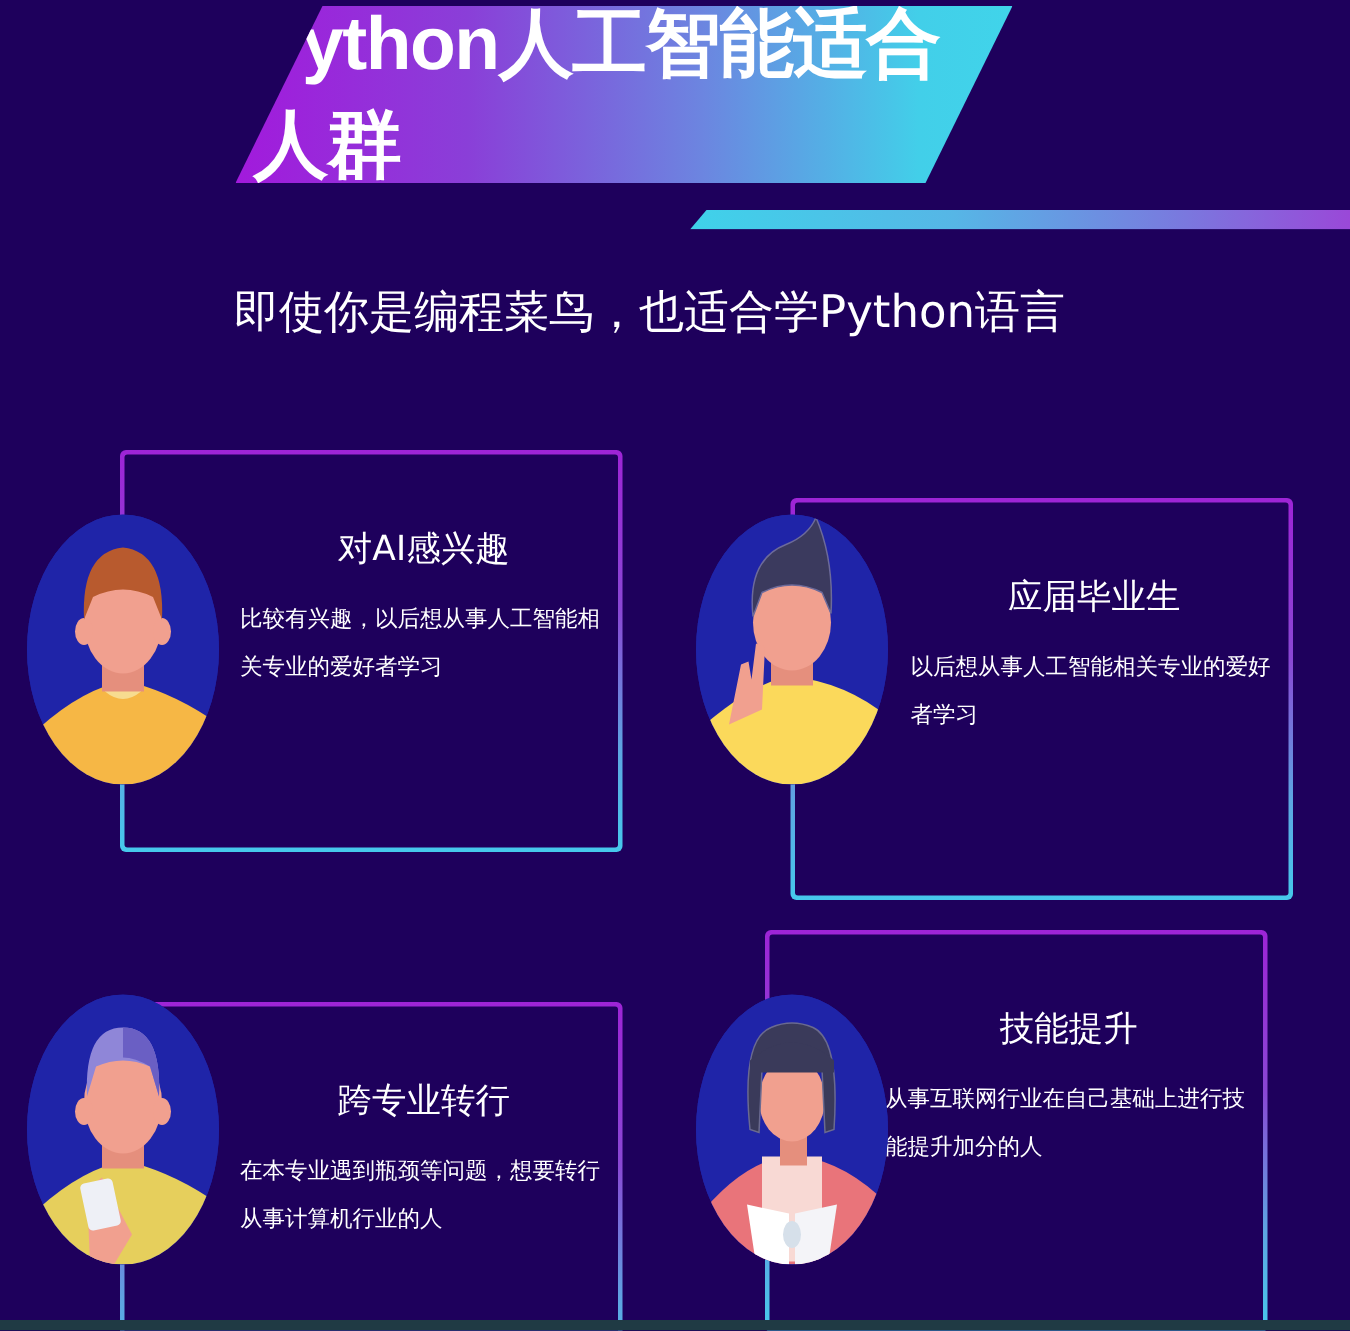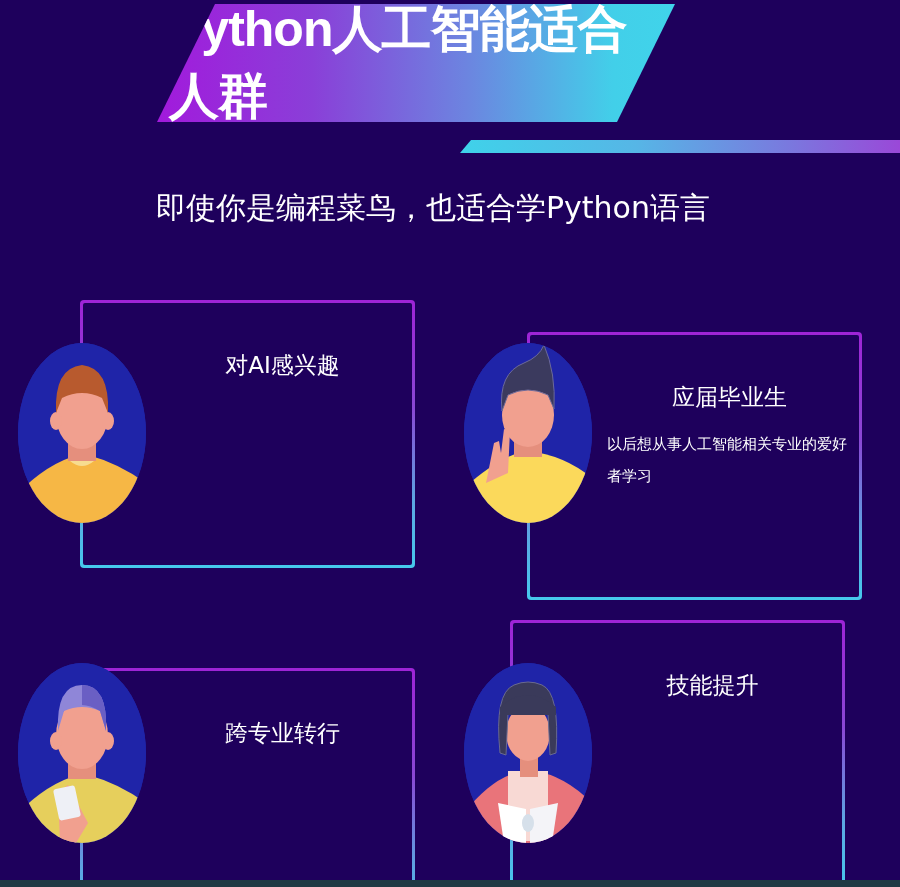"比较有兴趣，以后想从事人工智能相关专业的爱好者学习" div.card-desc { html: none -> <div>比较有兴趣，以后想从事人工智能相关专业的爱好者学习</div> }
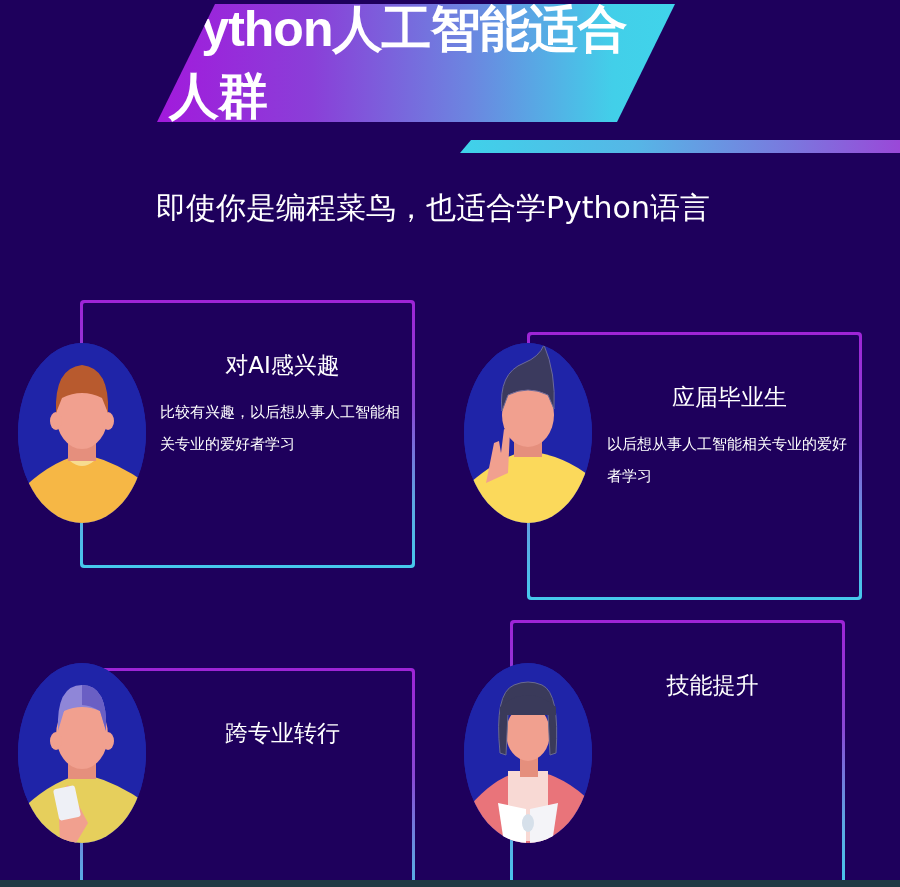"从事互联网行业在自己基础上进行技能提升加分的人" div.card-desc { html: none -> <div>从事互联网行业在自己基础上进行技能提升加分的人</div> }
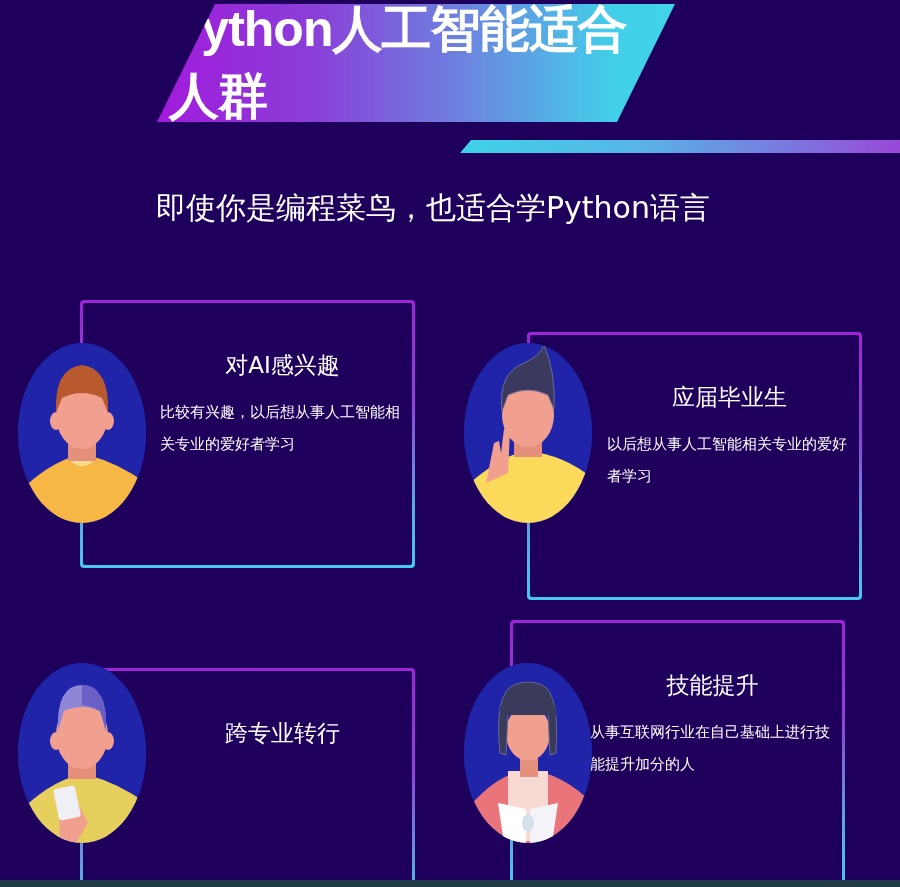"在本专业遇到瓶颈等问题，想要转行从事计算机行业的人" div.card-desc { html: none -> <div>在本专业遇到瓶颈等问题，想要转行从事计算机行业的人</div> }
